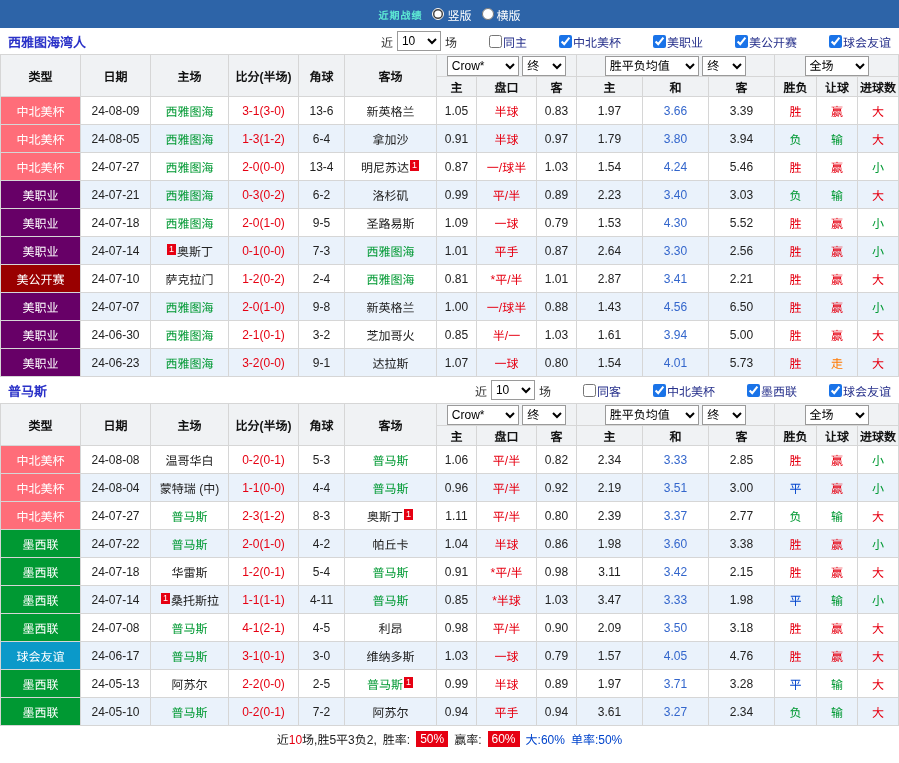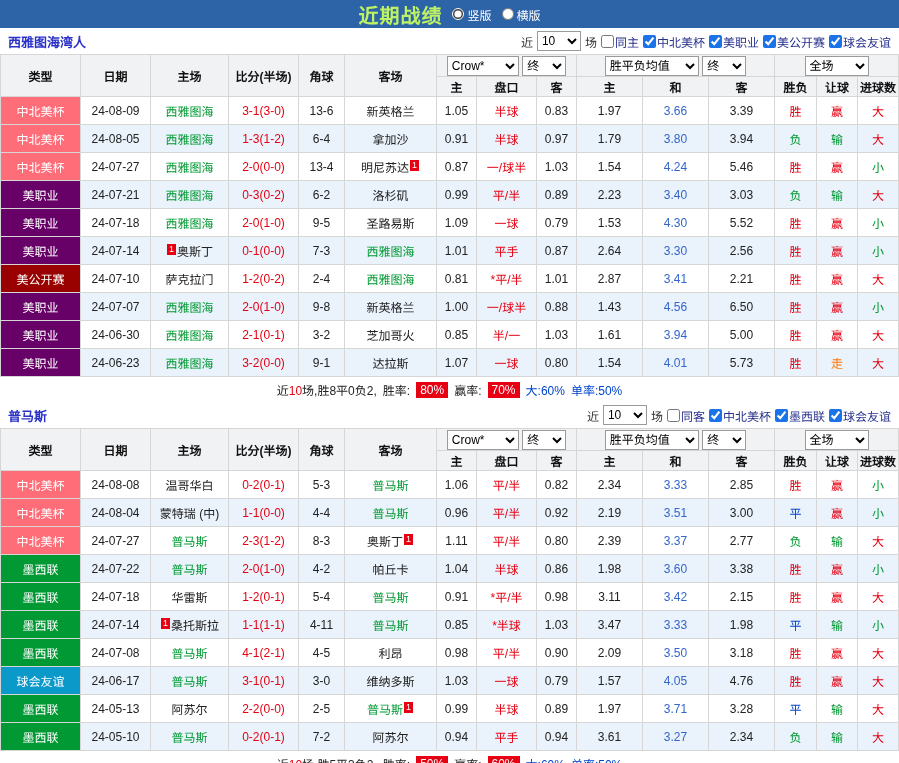"近期战绩" .topbar-title { color: #bef264 -> #5eead4; font-size: 20px -> 10px }
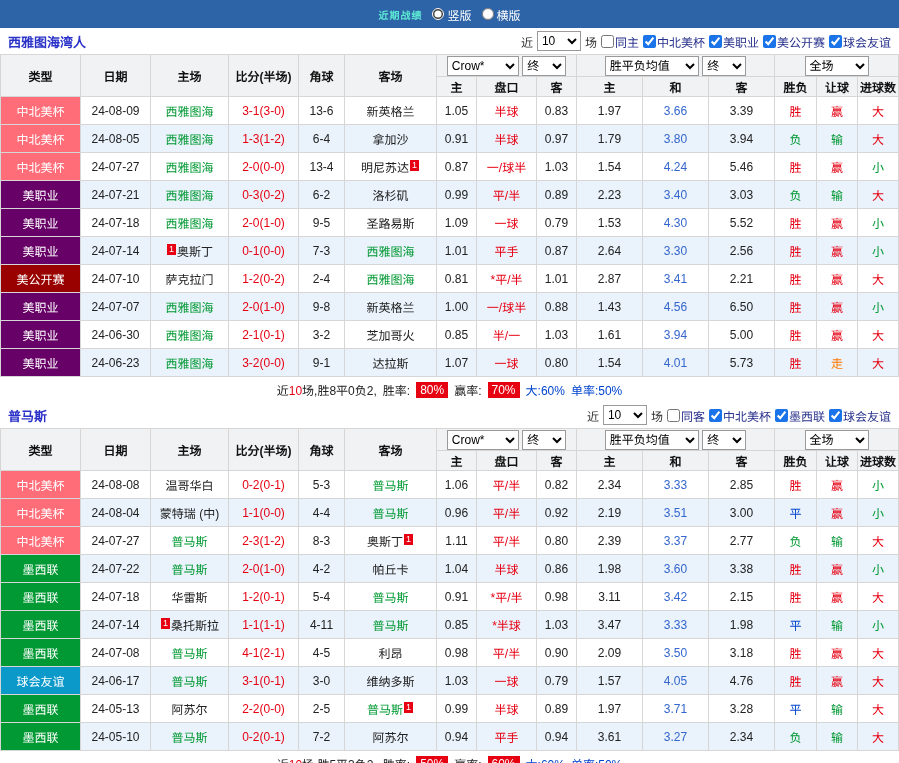"同主" .filterbar .cb { margin-left: none -> 28px }
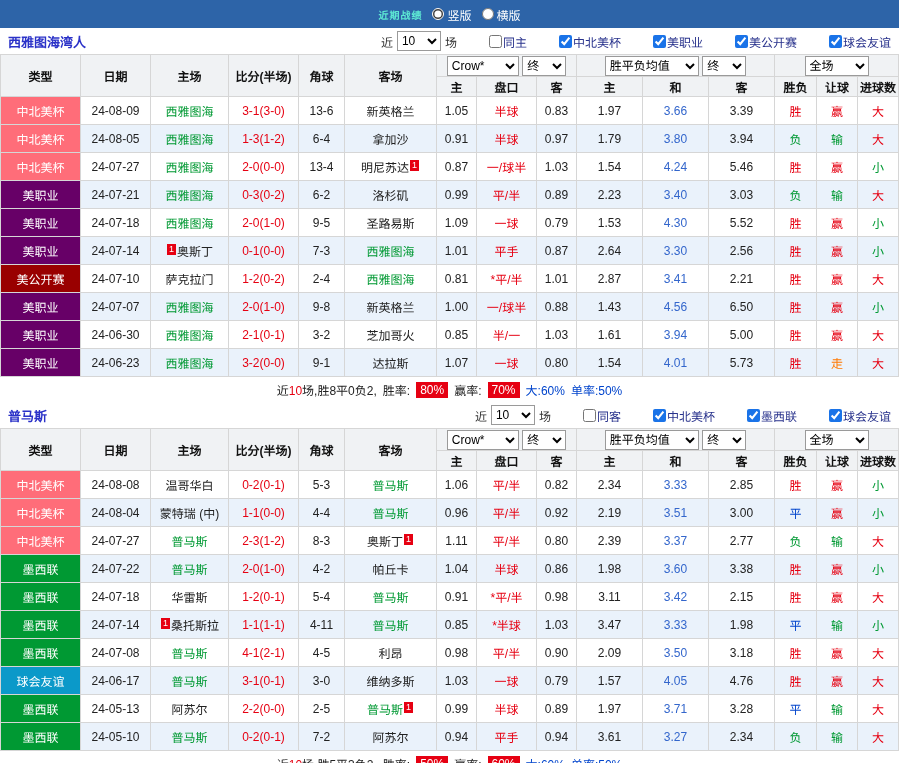"近10场,胜8平0负2," div.stats { html: <div> <span><span>近</span><span>10</span><span>场,胜8平0负2,</span></span> <span>胜率:</span> <span>80%</span> <span>赢率:</span> <span>70%</span> <span>大:60%</span> <span>单率:50%</span> </div> -> none }
